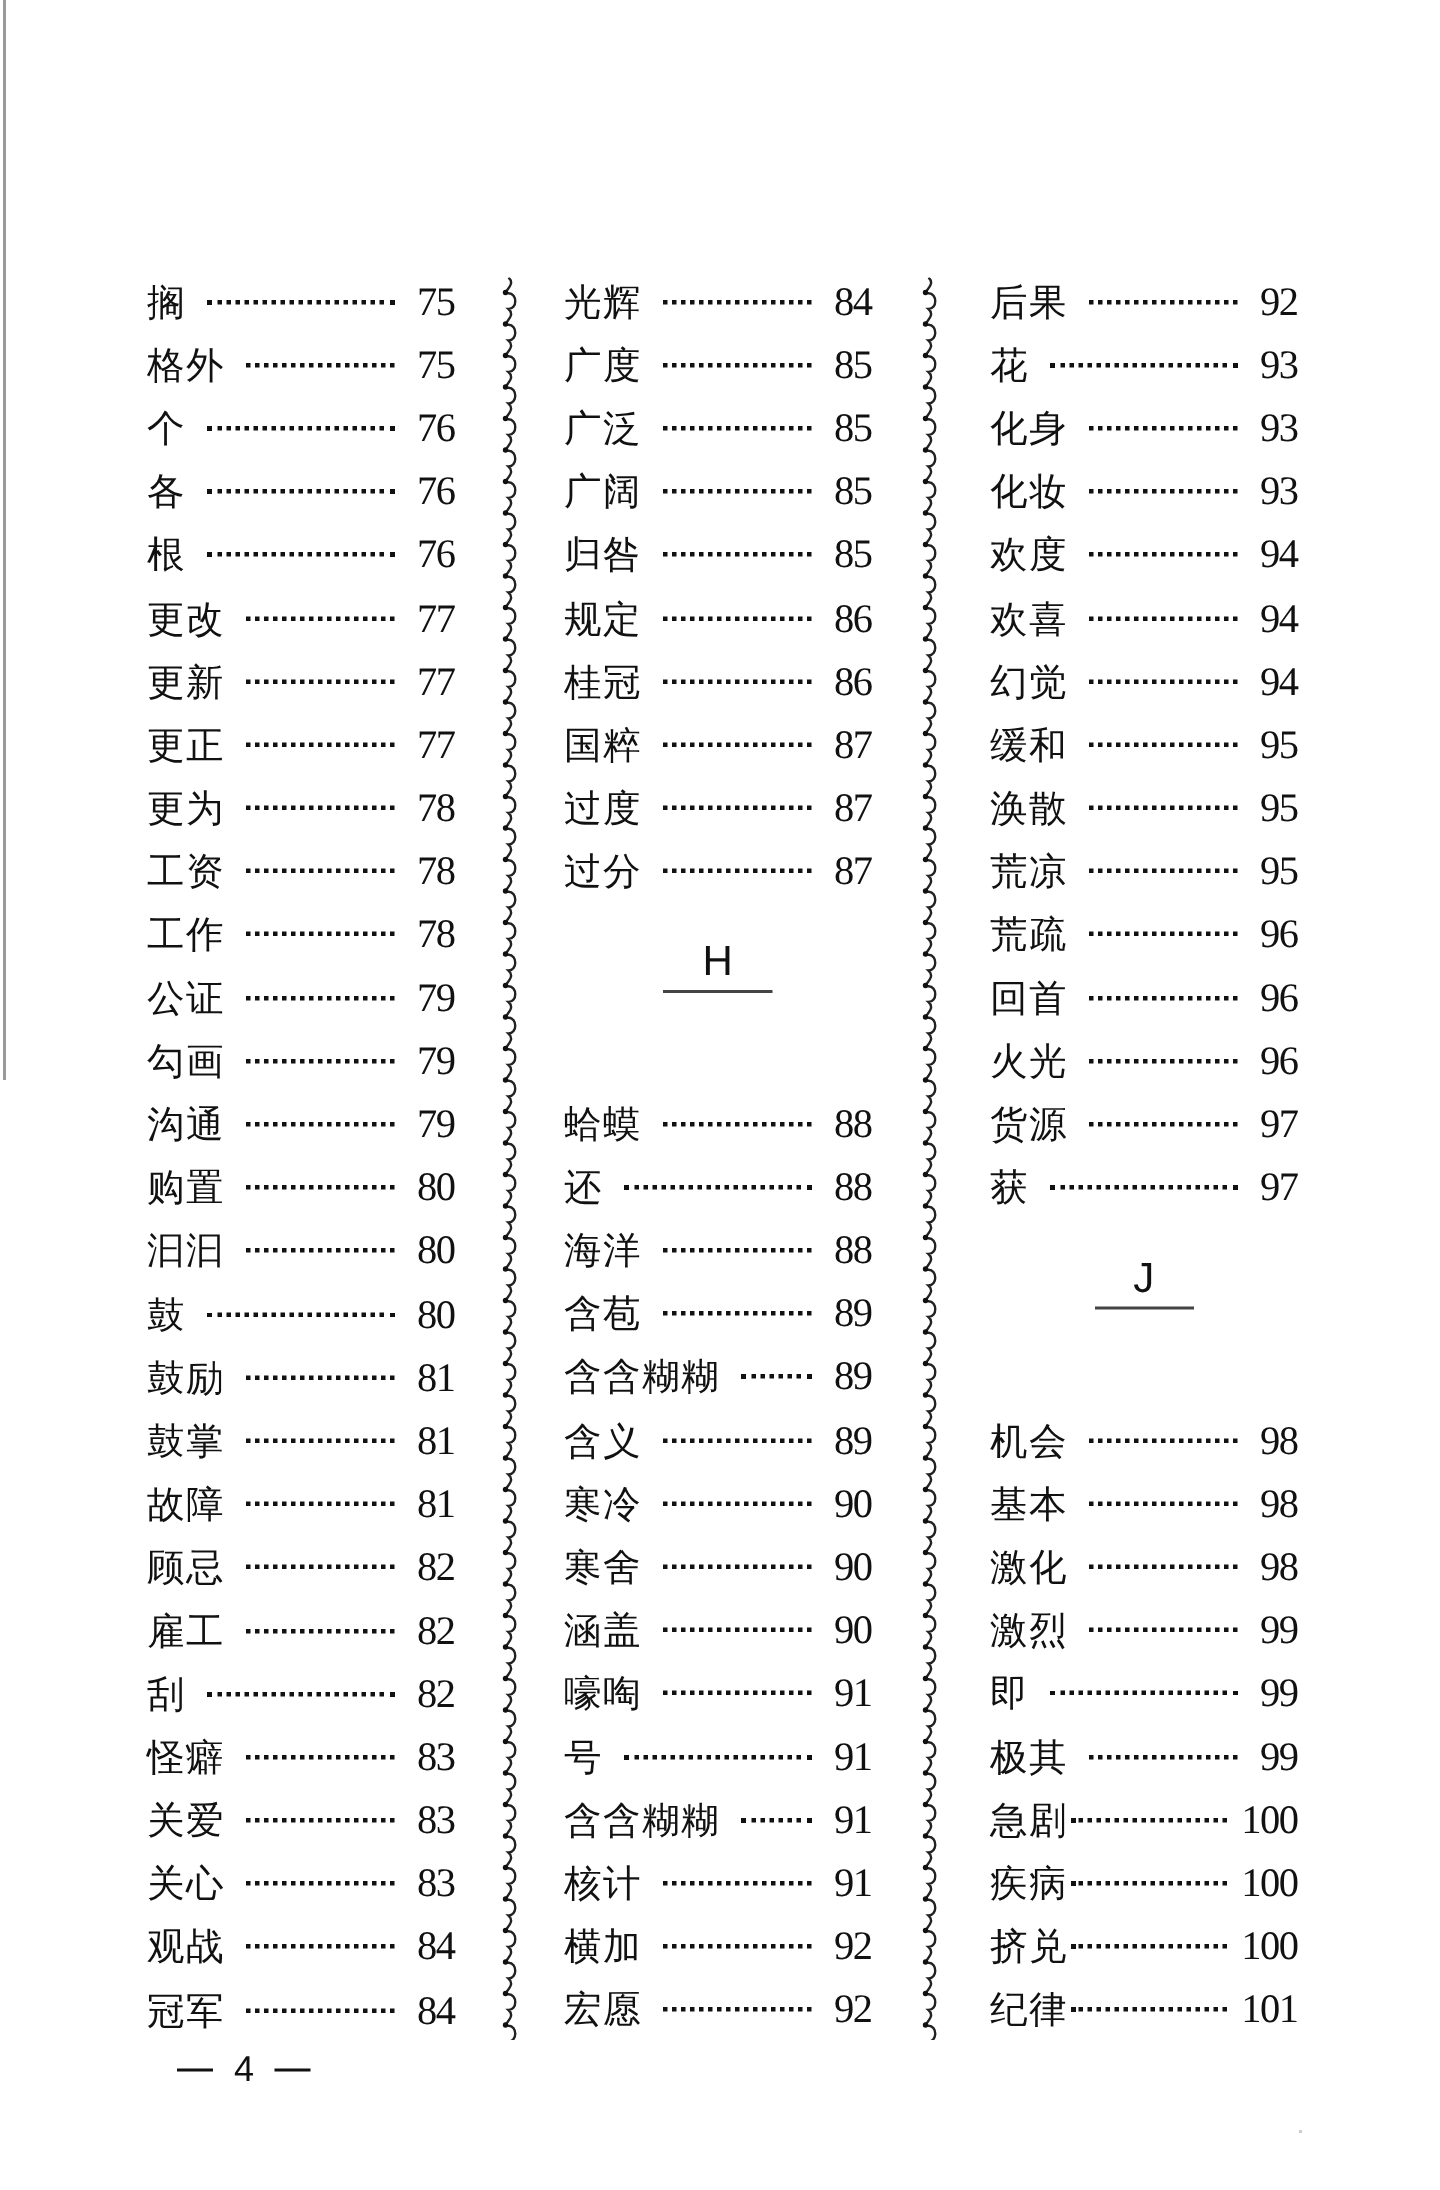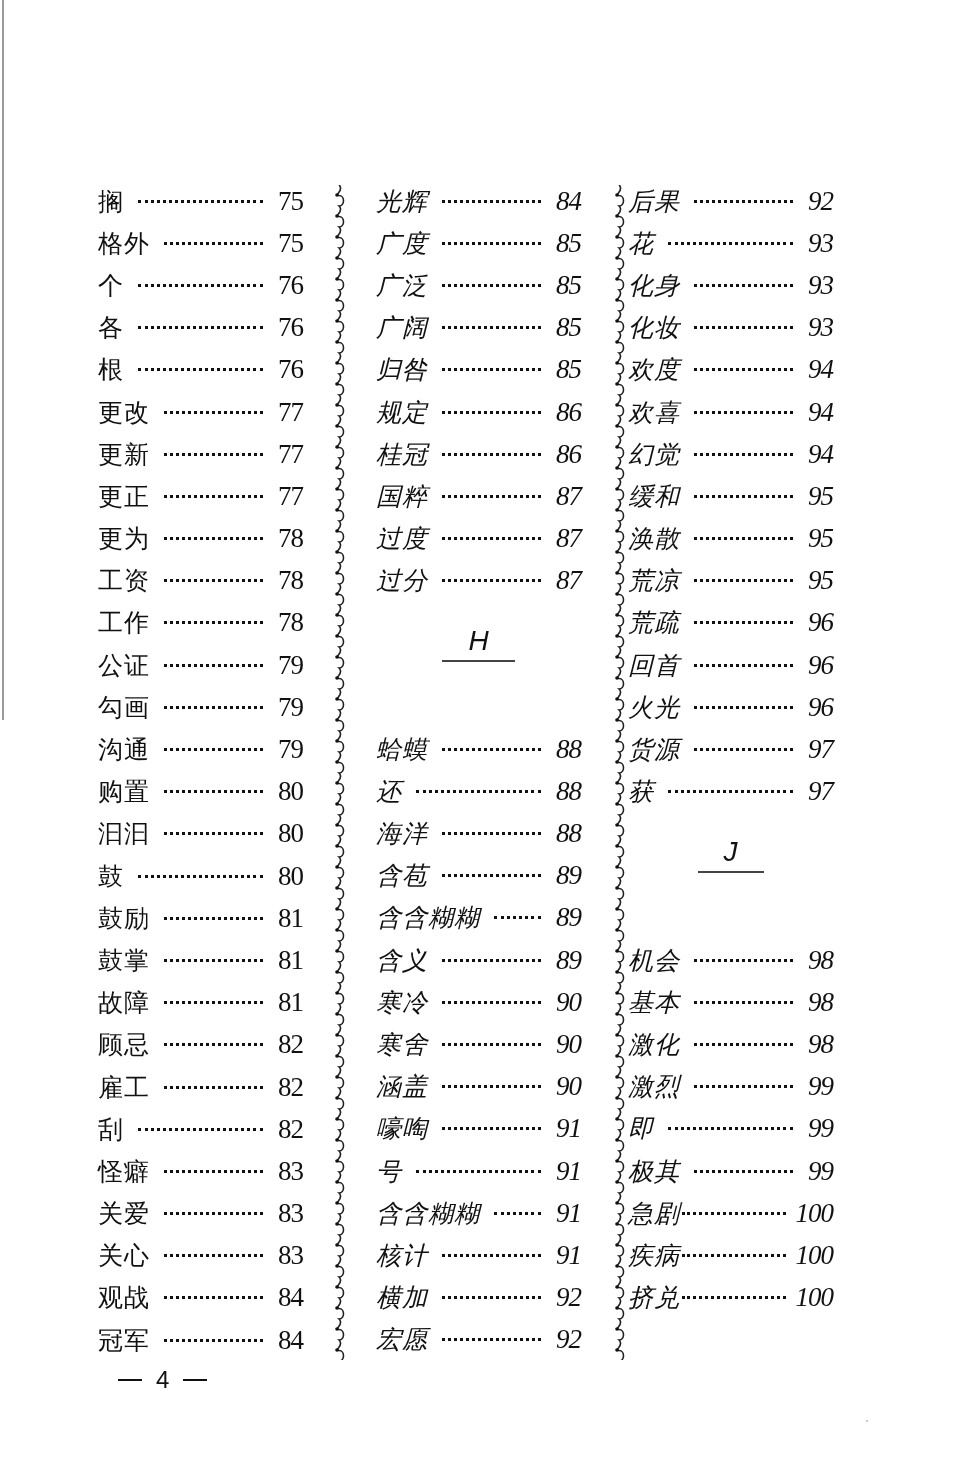"光辉" .col2 { font-style: italic -> none }
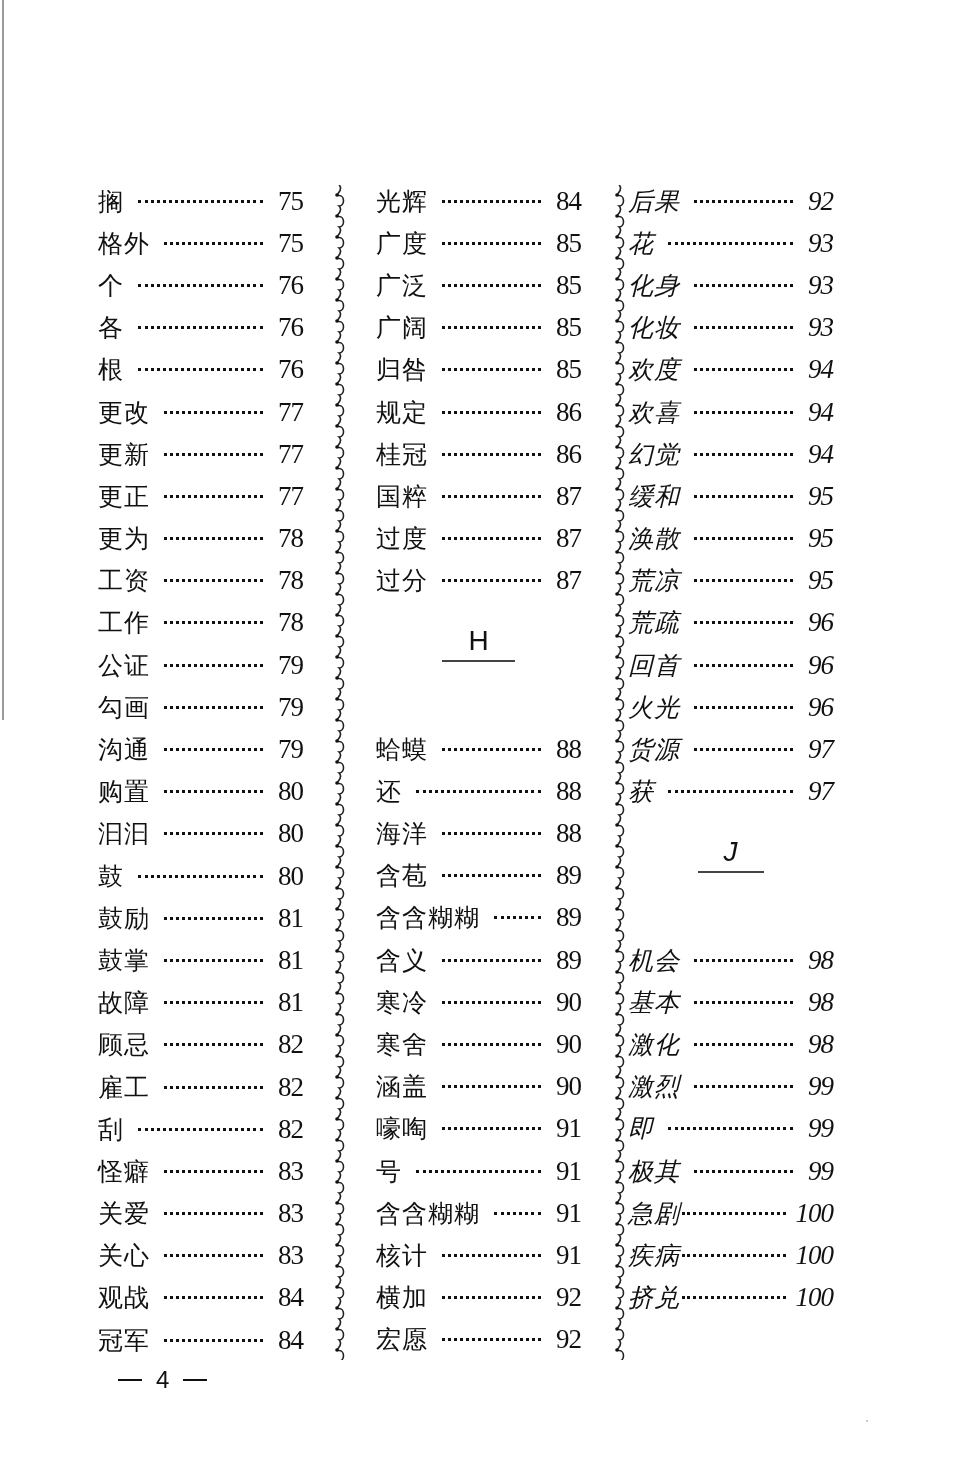"后果" .col3 { font-style: italic -> none; left: 628px -> 660px }
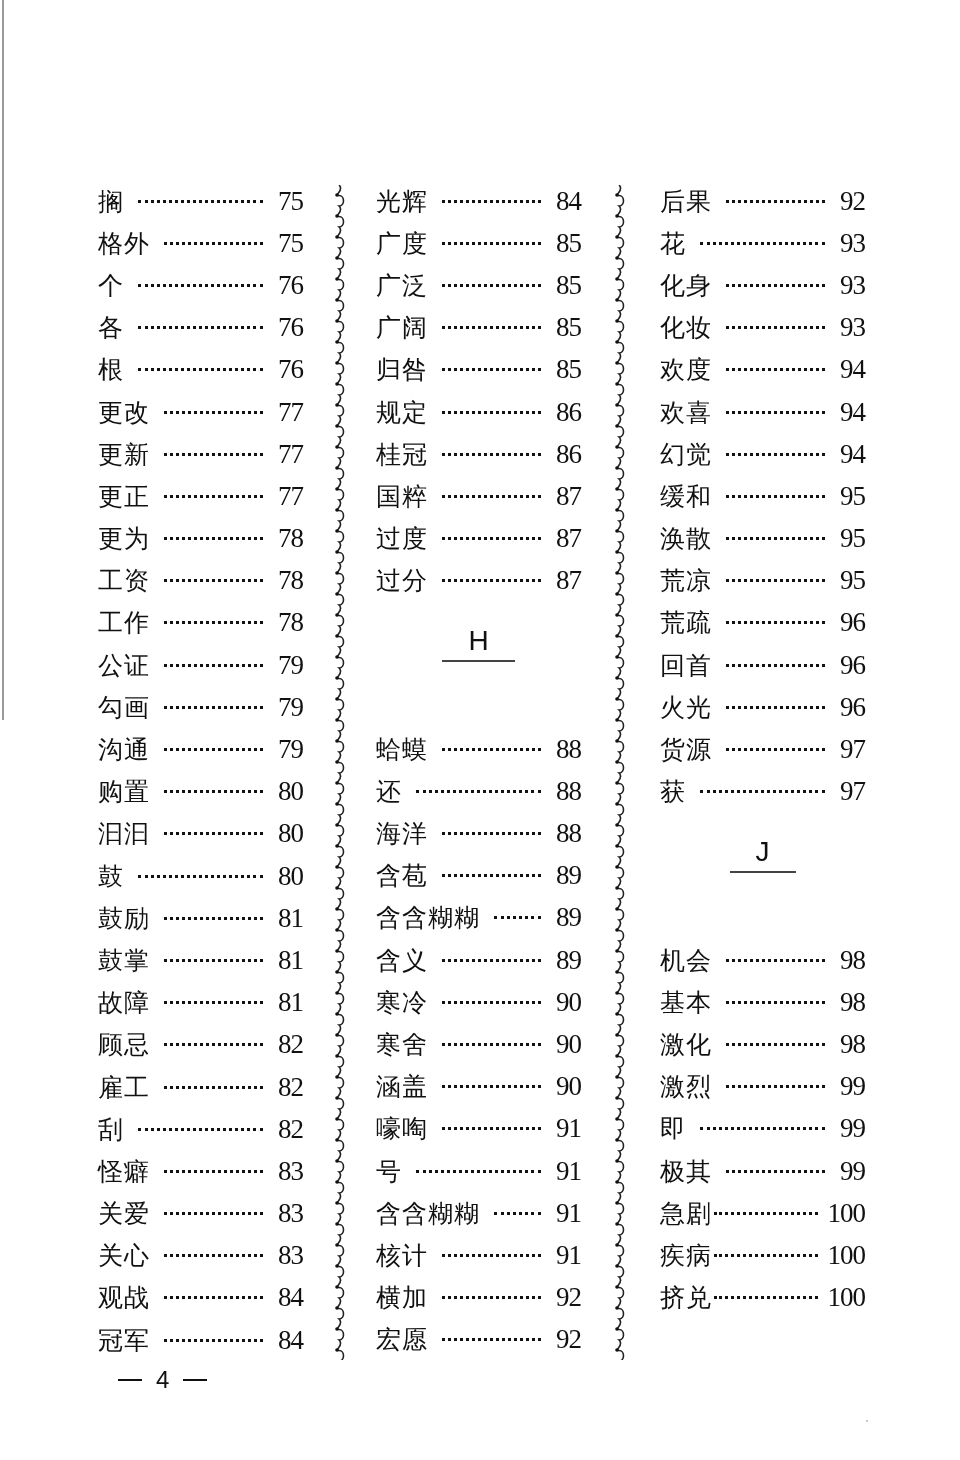"纪律" div.entry { html: none -> <div> <span>纪律</span> <span></span> <span>101</span> </div> }
